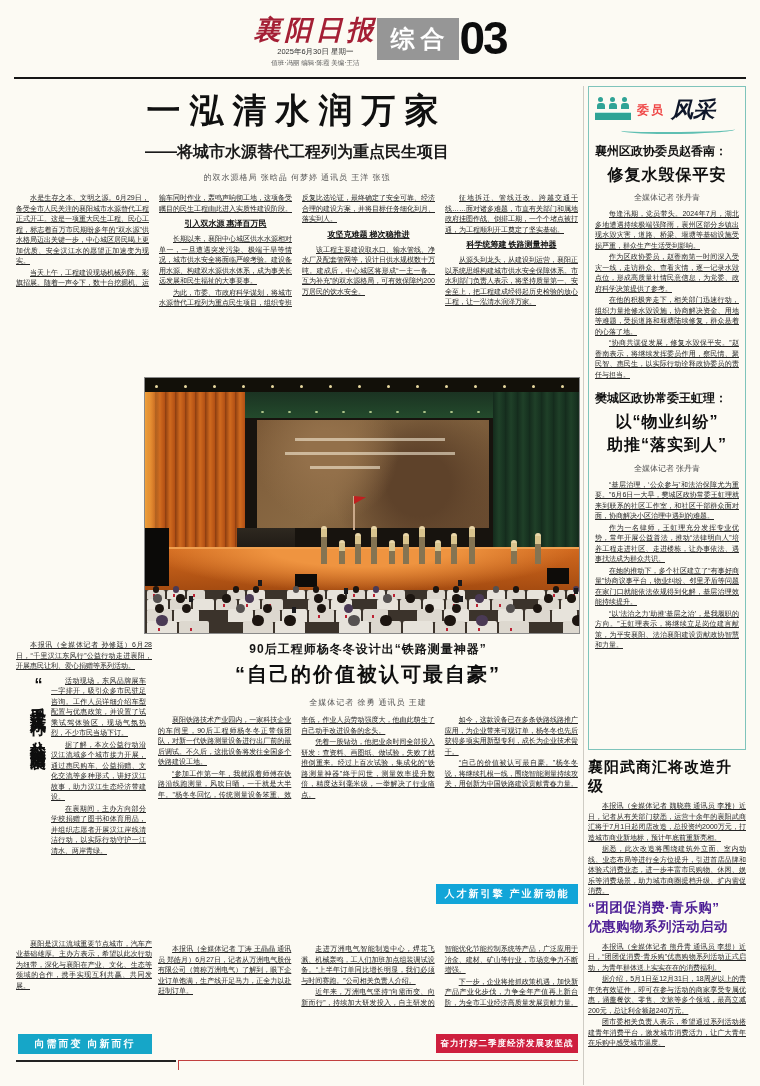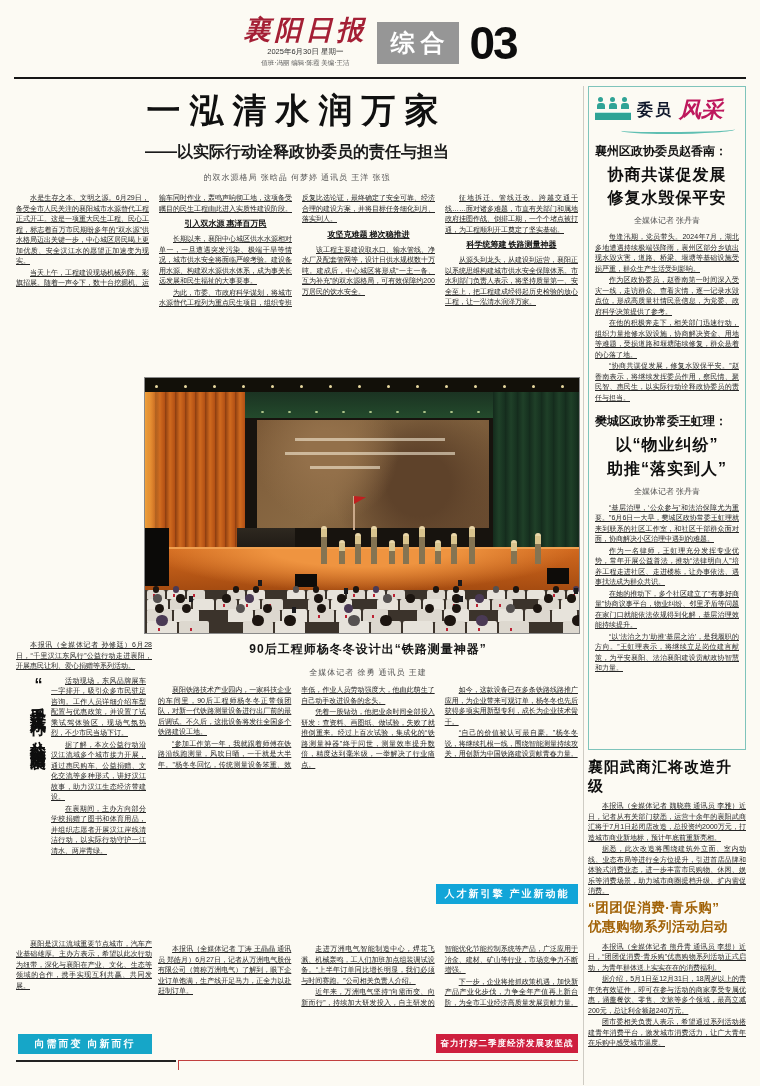"襄阳日报" .hdr { align-items: center -> flex-start; gap: 10px -> none }
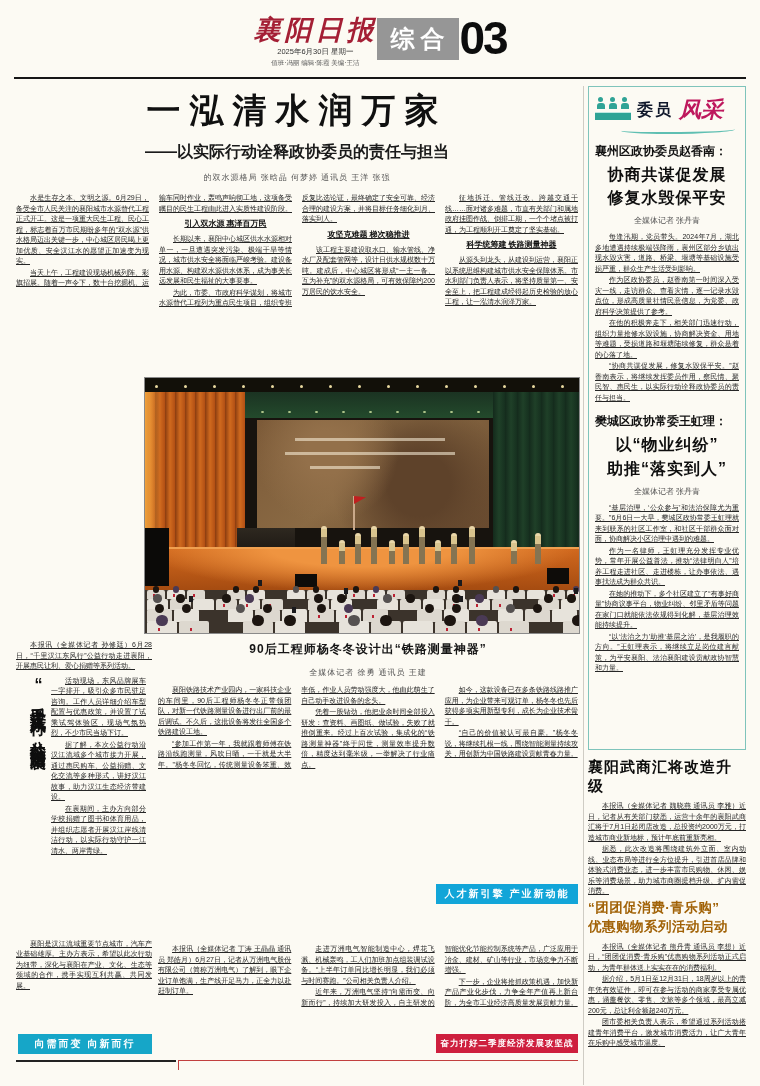"委员" .mb-title1 { color: #0f172a -> #ef4444; font-size: 16px -> 12px }
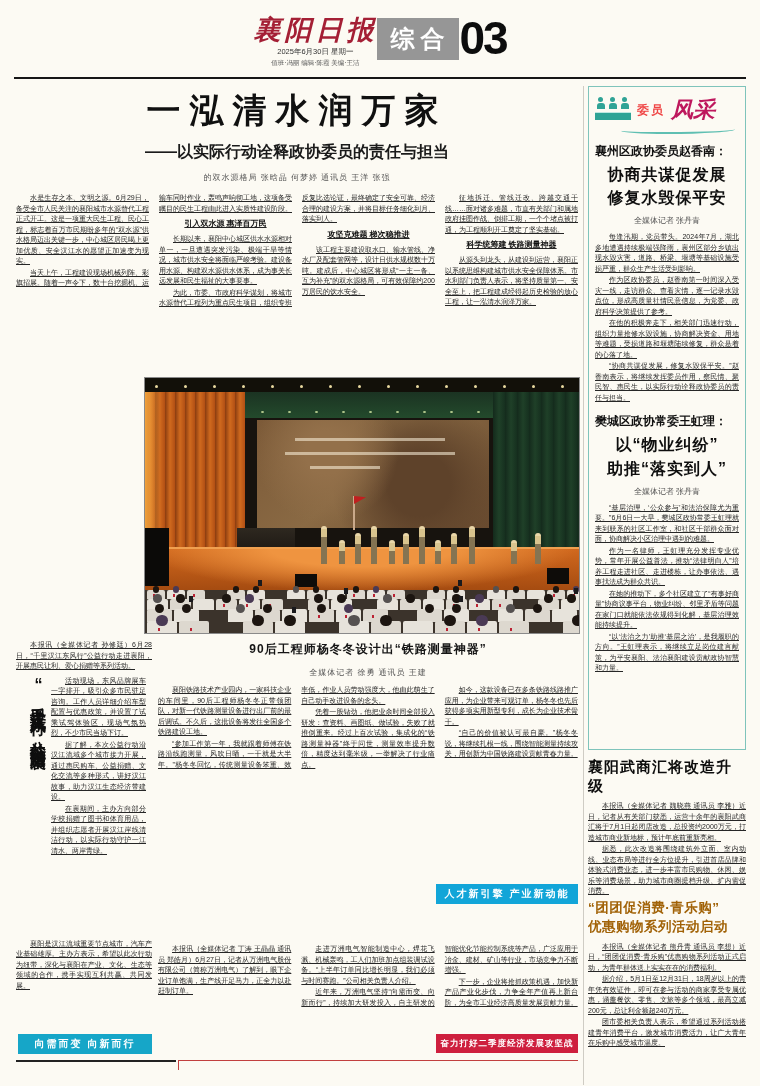"风采" .mb-title2 { color: #be185d -> #0f172a }
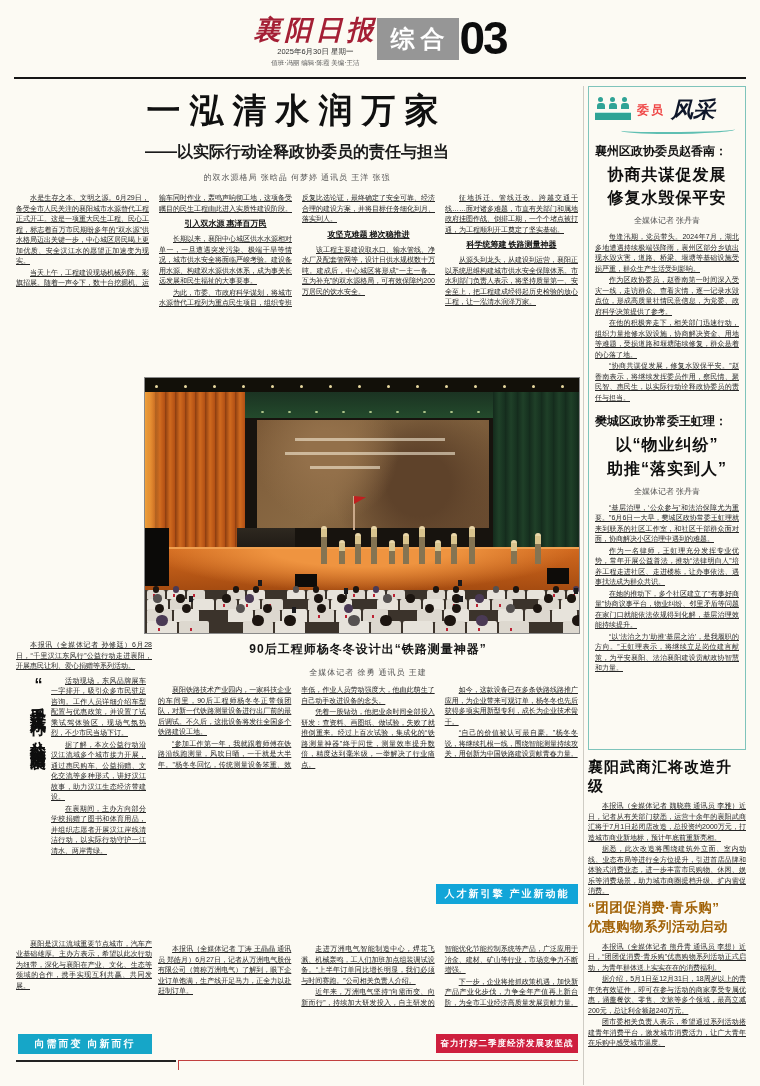"——以实际行动诠释政协委员的责任与担当" div.mh2 { text: 以实际行动诠释政协委员的责任与担当 -> 将城市水源替代工程列为重点民生项目 }
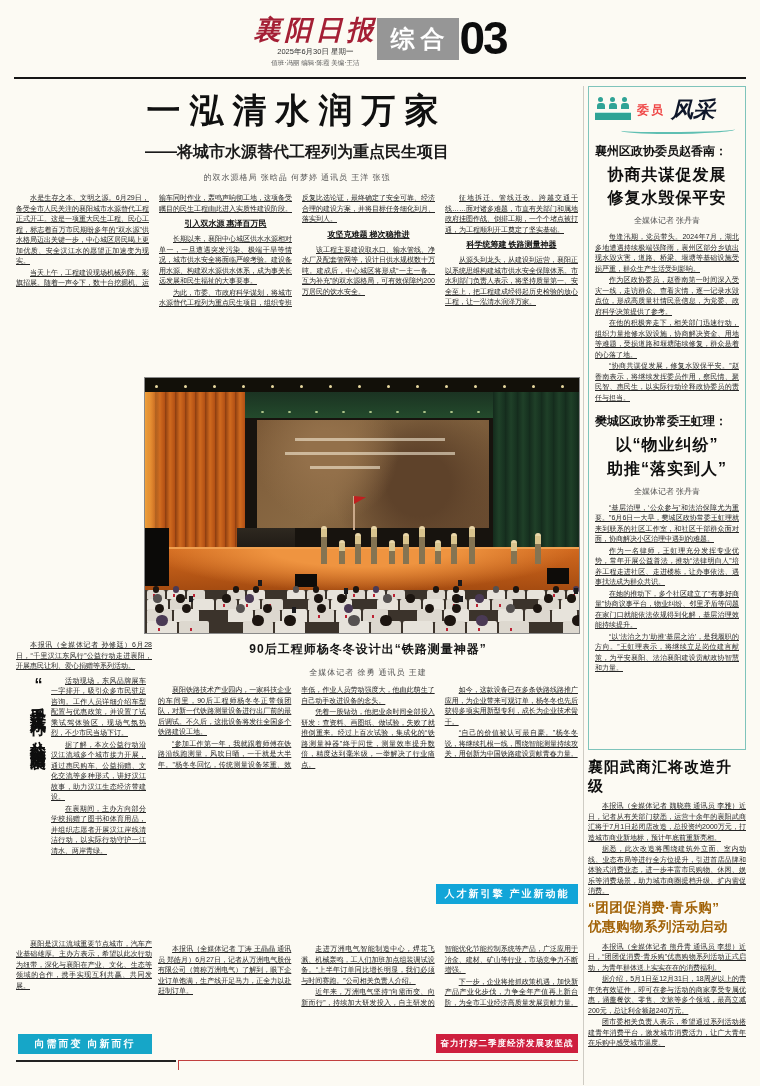"协商共谋促发展" div { html: <div>协商共谋促发展</div> -> none }
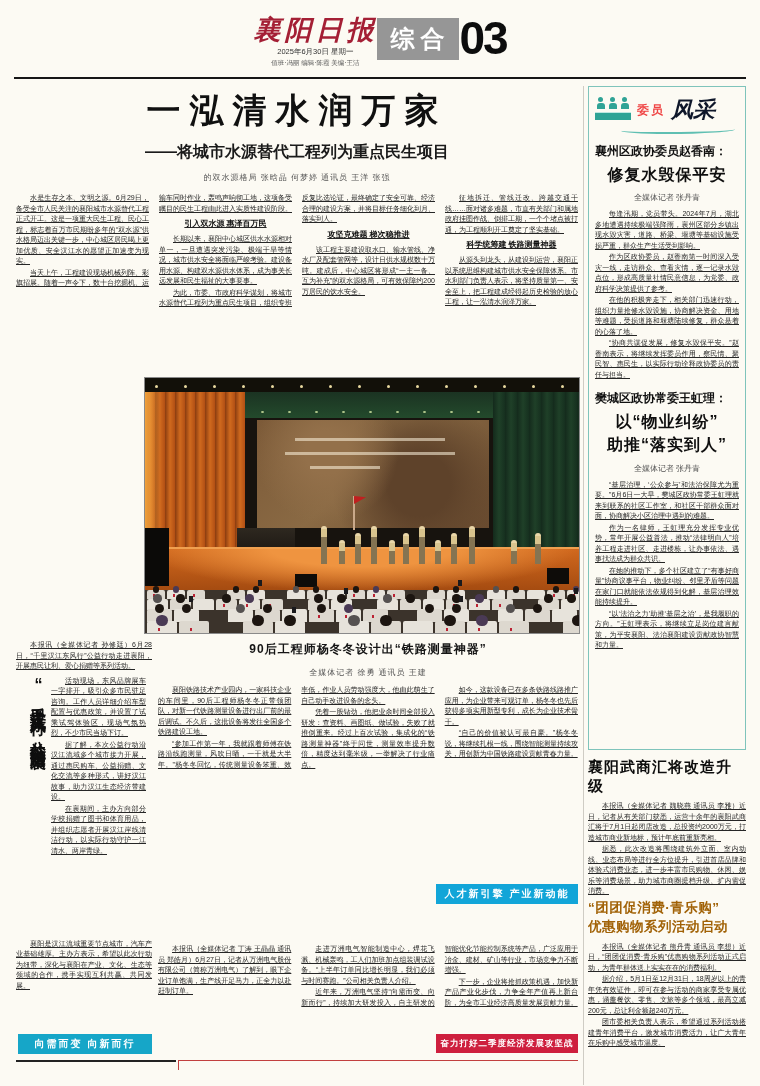"“自己的价值被认可最自豪”" div.midh { html: none -> <div>“自己的价值被认可最自豪”</div> }
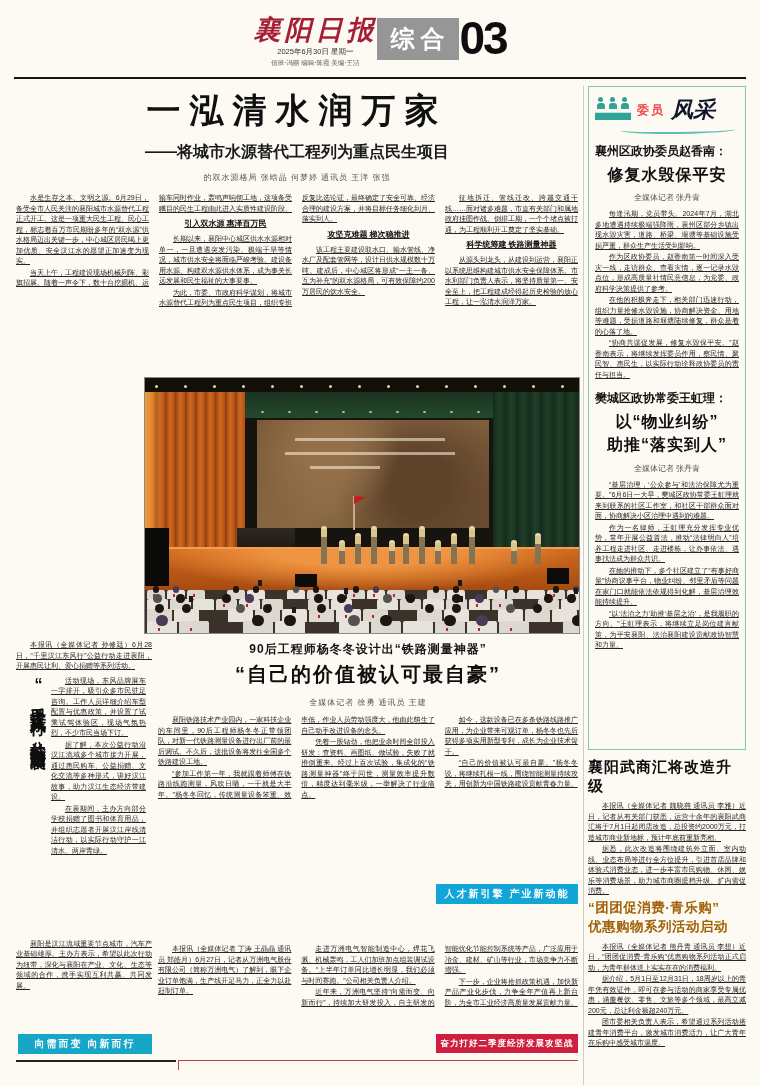"“团团促消费·青乐购”" .r4h { color: #a16207 -> #4c1d95 }
